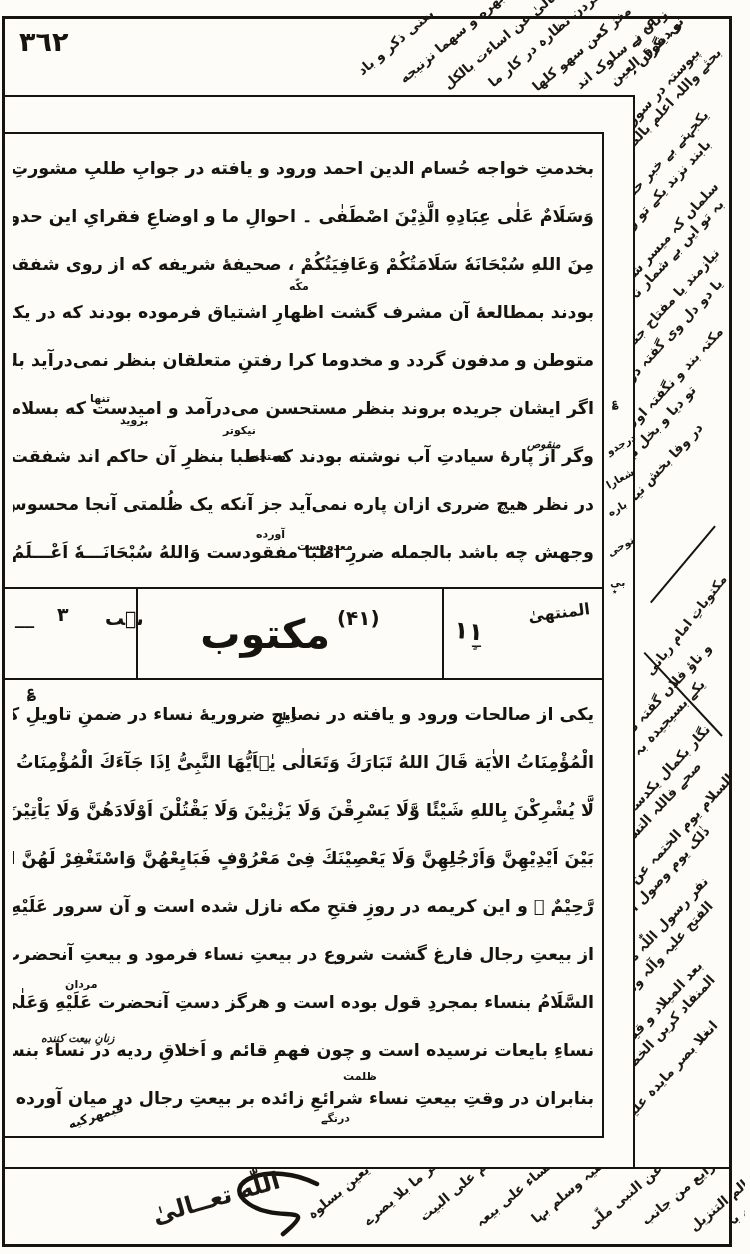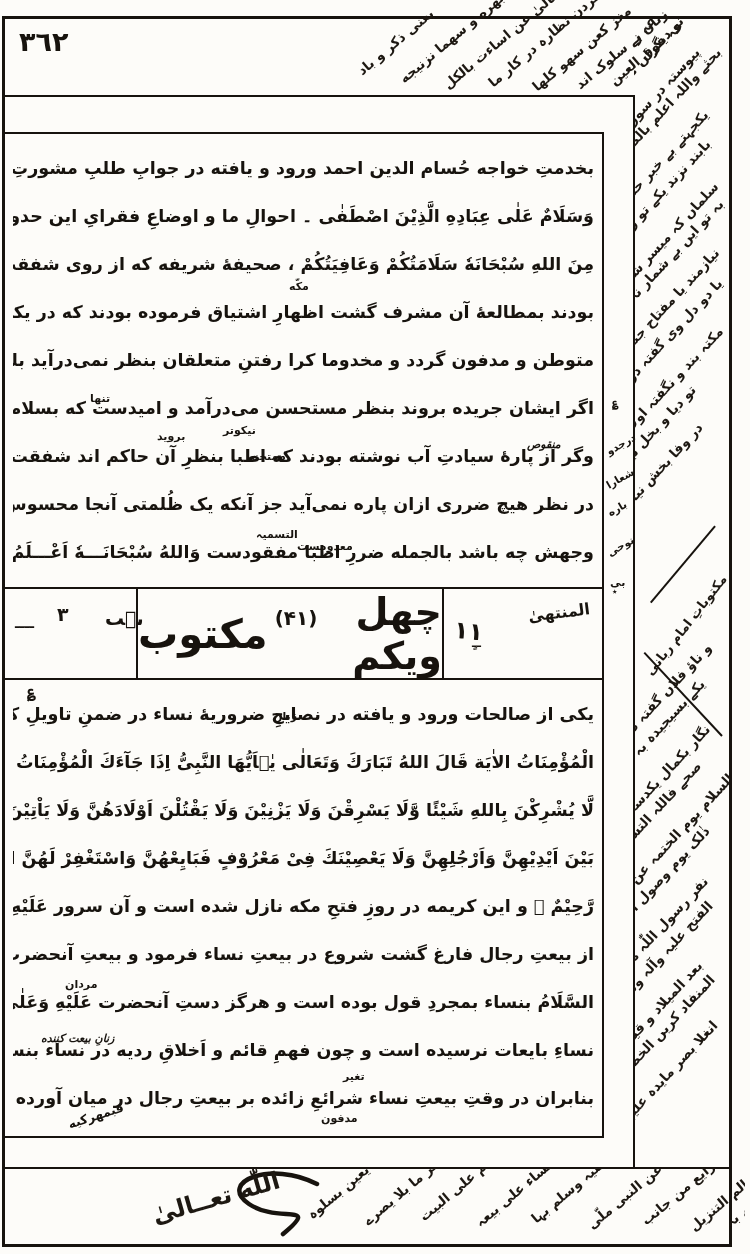"بروید" span.gloss { margin-left: 37px -> none; top: 296px -> 280px }
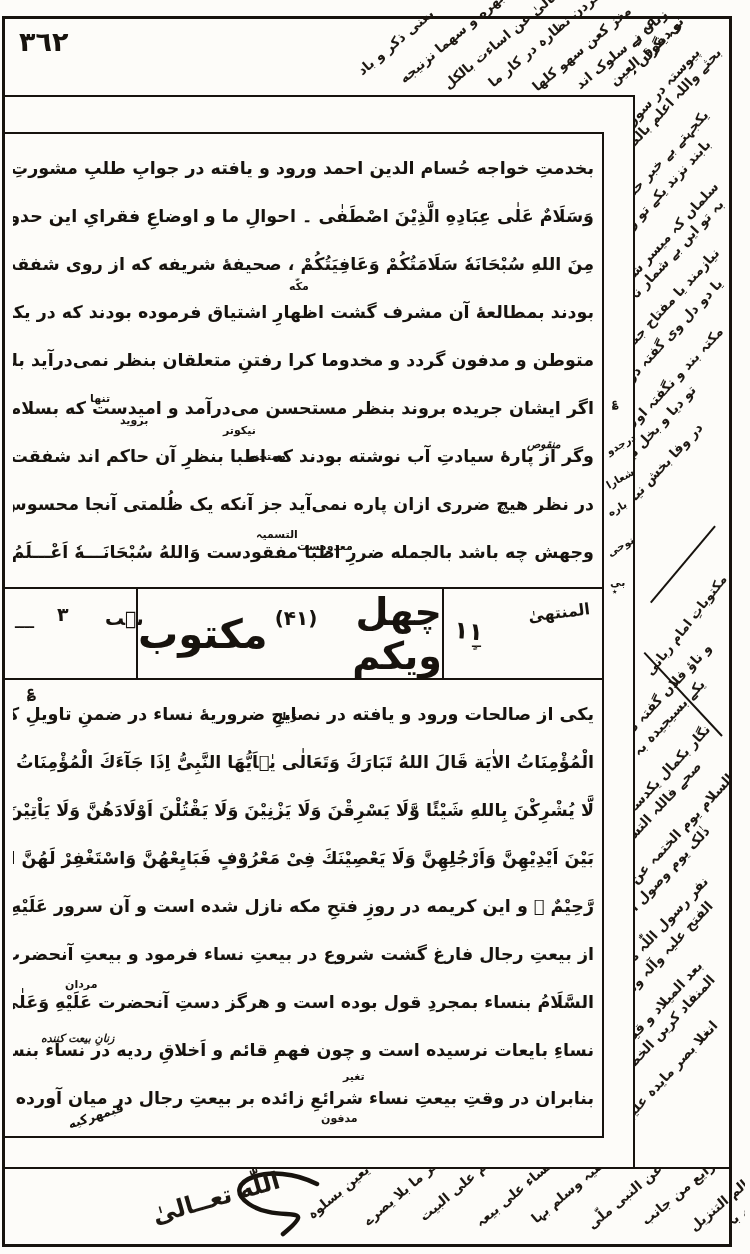"التسمیہ" span.gloss { text: التسمیہ -> آورده }
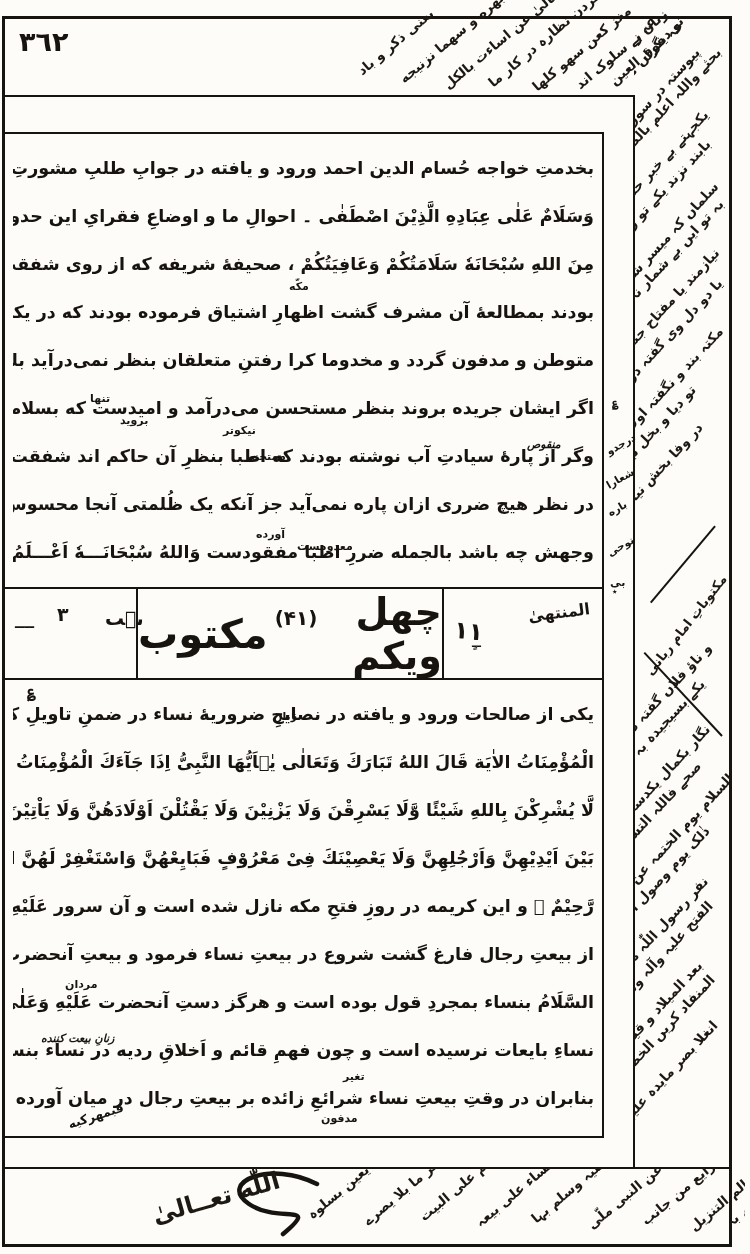"چهل ویکم" span { html: <span>چهل ویکم</span> -> none }
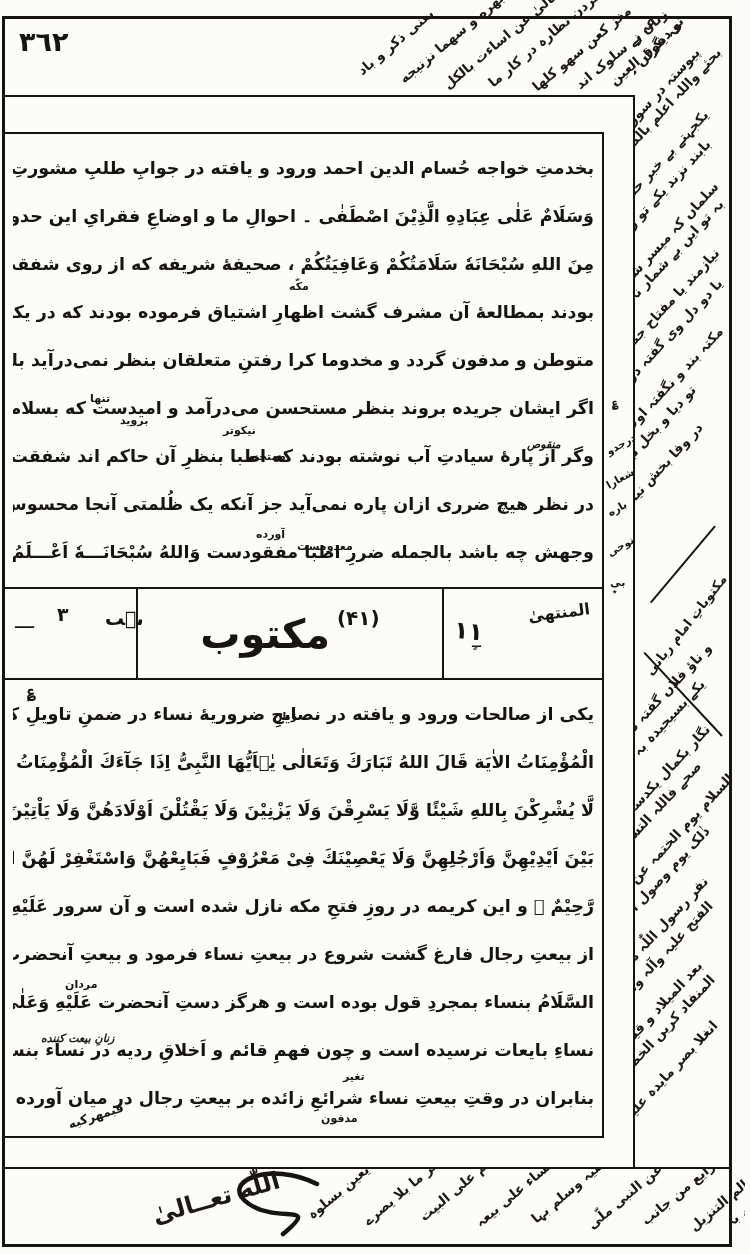"تغیر" span.gloss { text: تغیر -> ظلمت }
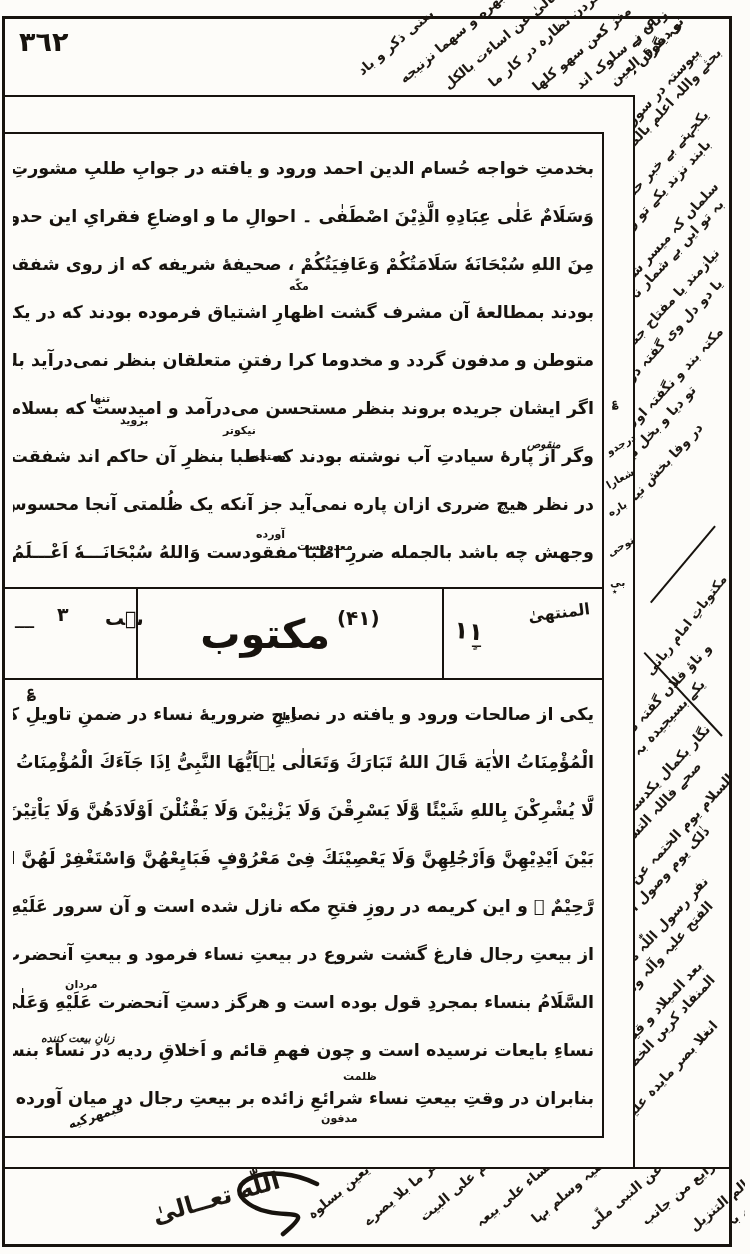"مدفون" span.gloss { text: مدفون -> درنگے }
